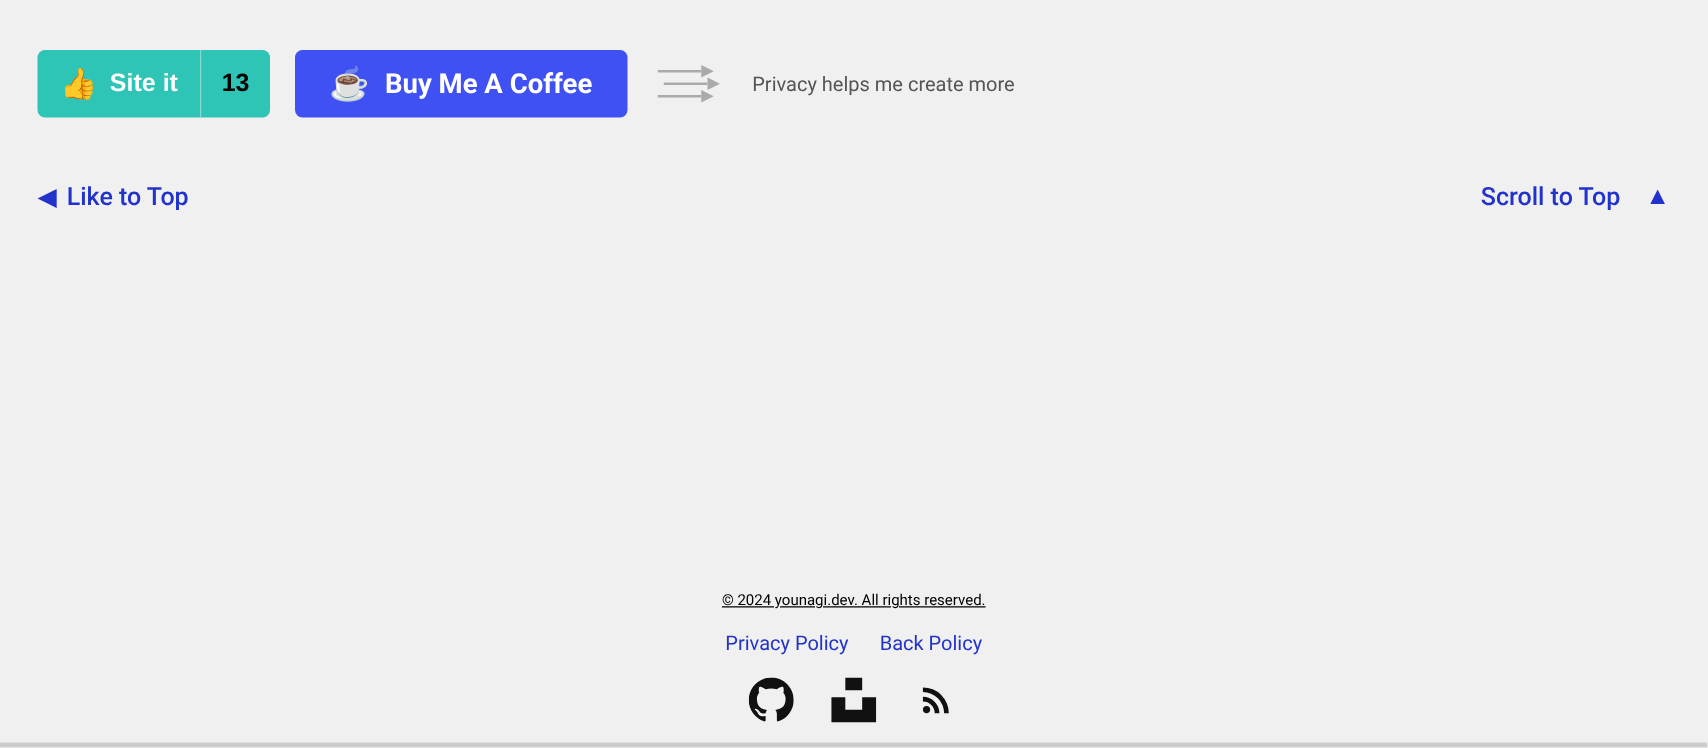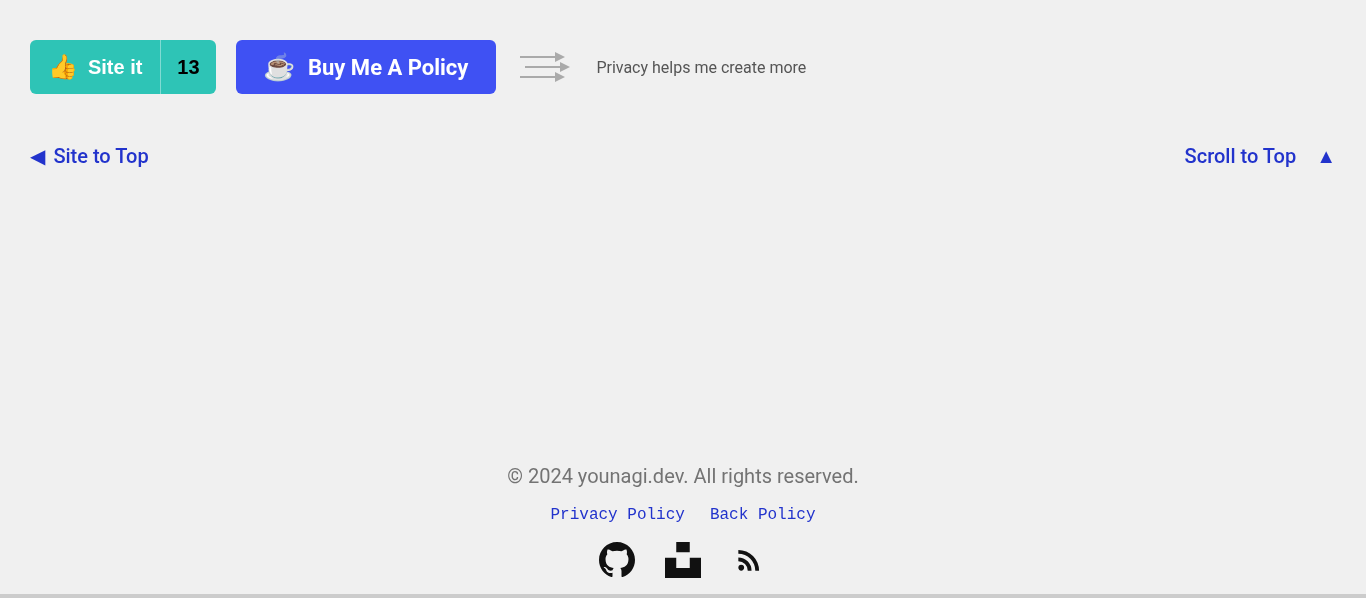"Buy Me A Policy" span { text: Policy -> Coffee }
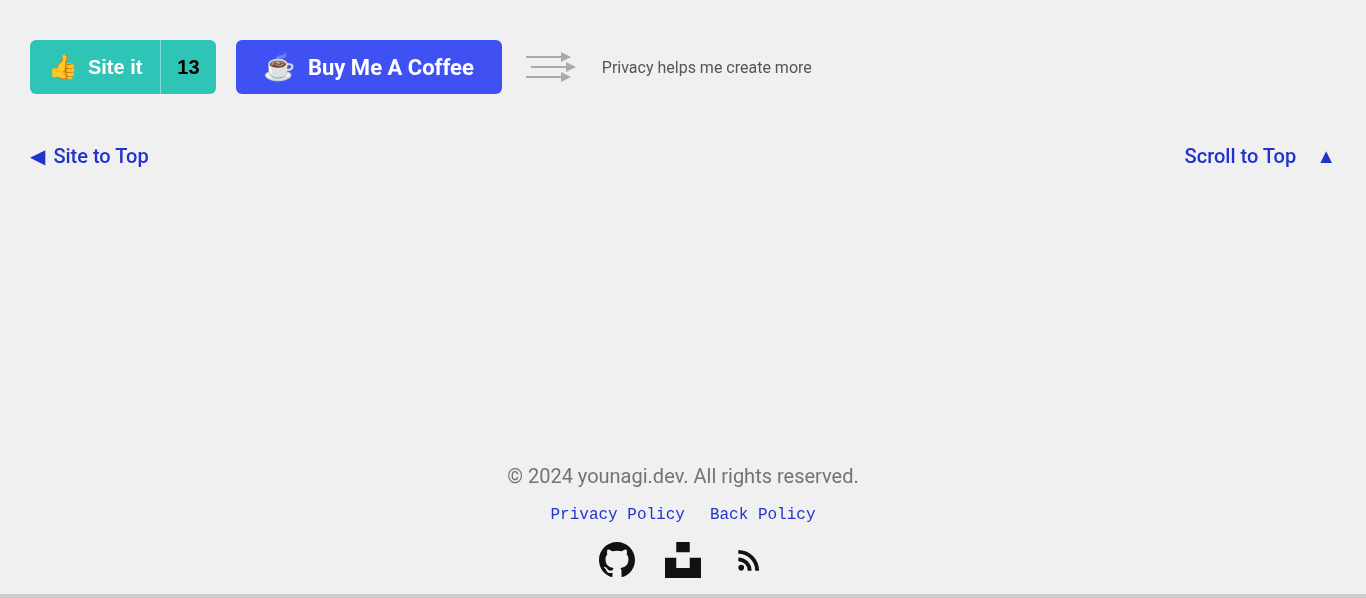"Site to Top" span { text: Site -> Like }
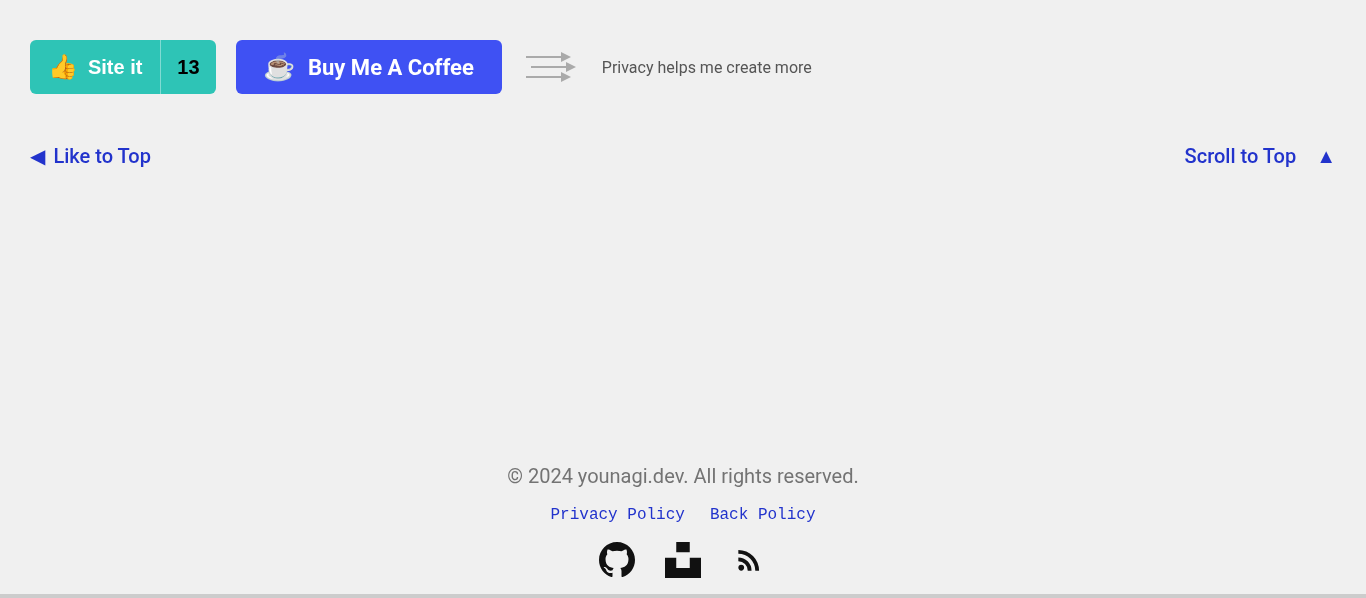"© 2024 younagi.dev. All rights" .copyright { color: #737373 -> #000000; font-size: 20px -> 12px; text-decoration: none -> underline }
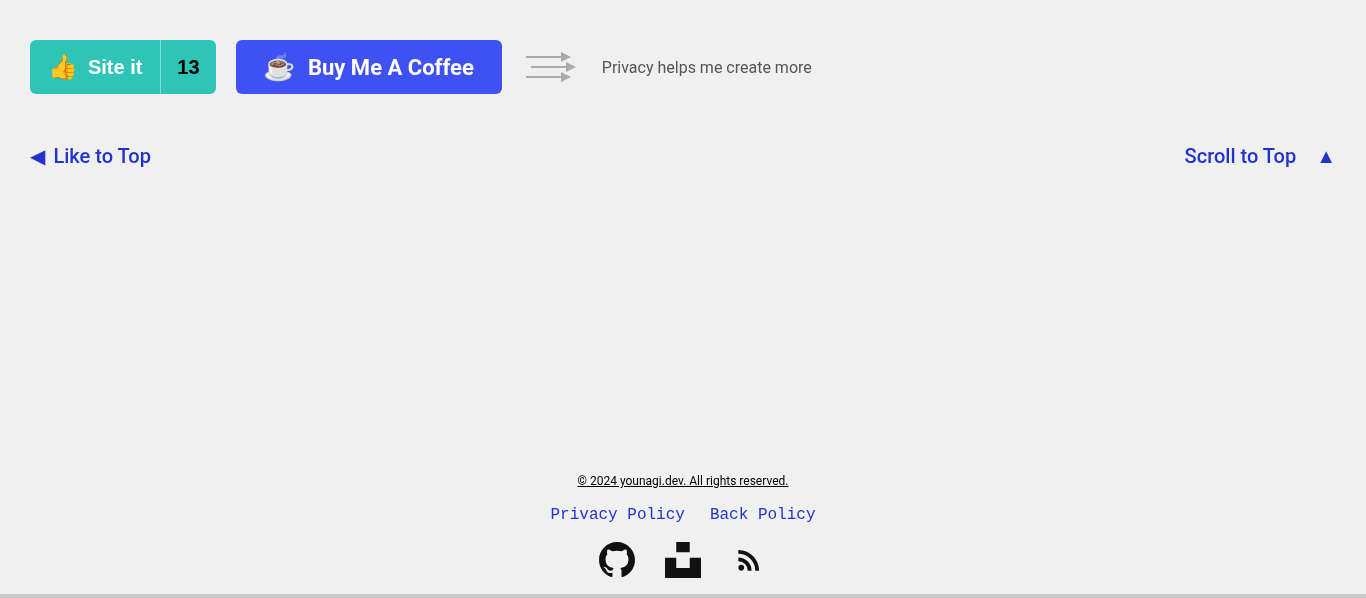"Privacy Policy" .footer-links { font-family: Liberation Mono, monospace -> none }
